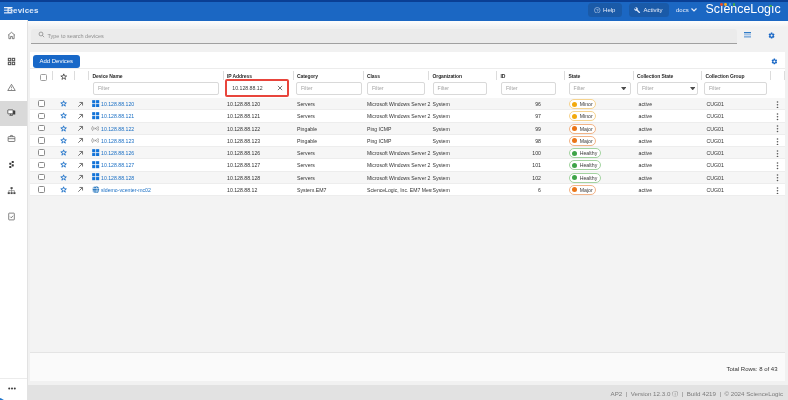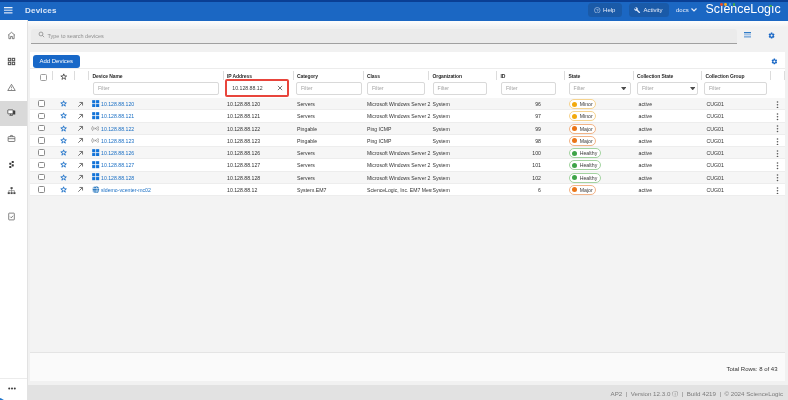"Devices" #title { left: 25px -> 7px }
